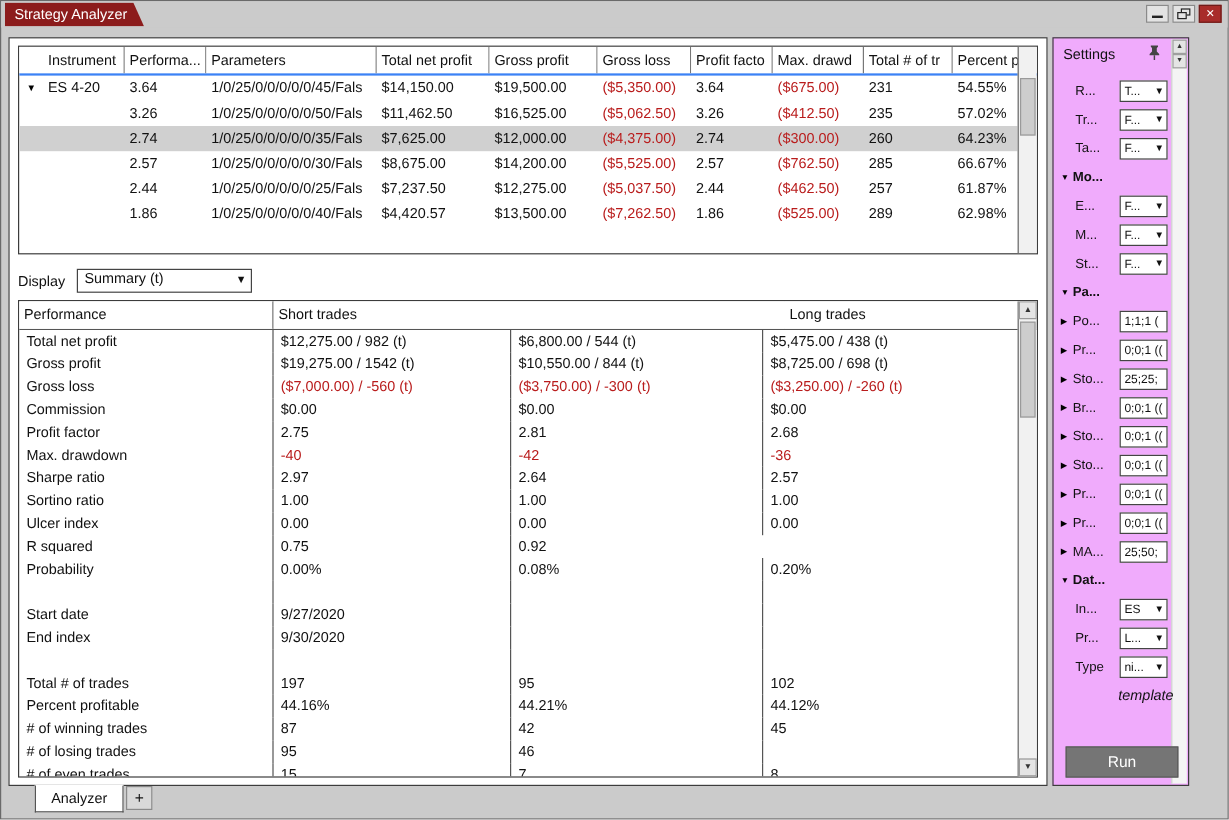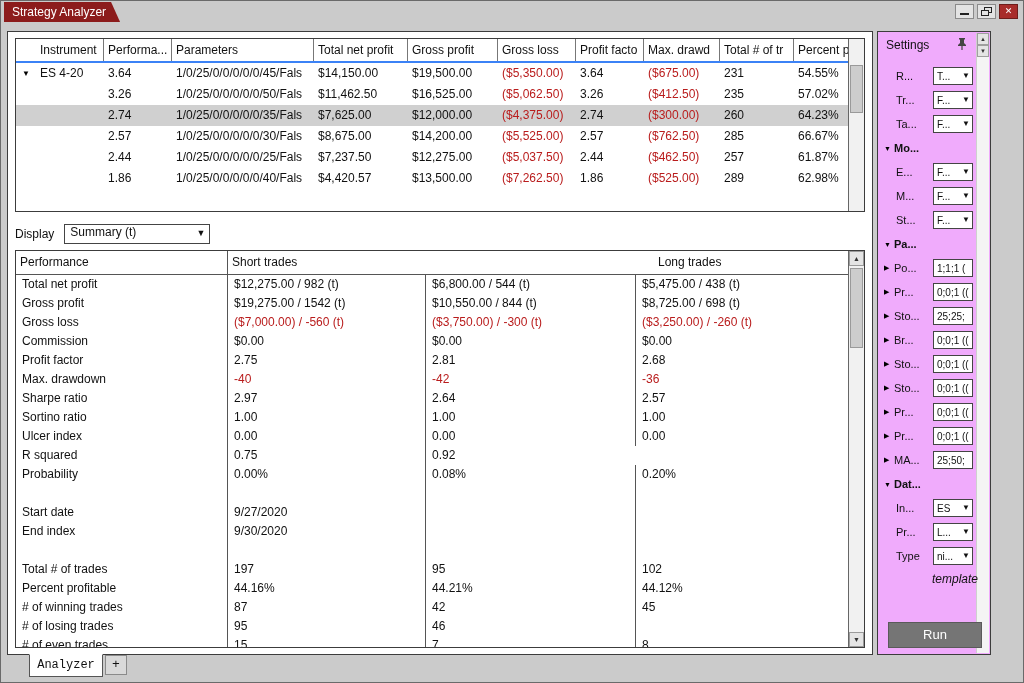"Analyzer" .tabbar { font-family: Liberation Mono, monospace -> none }
